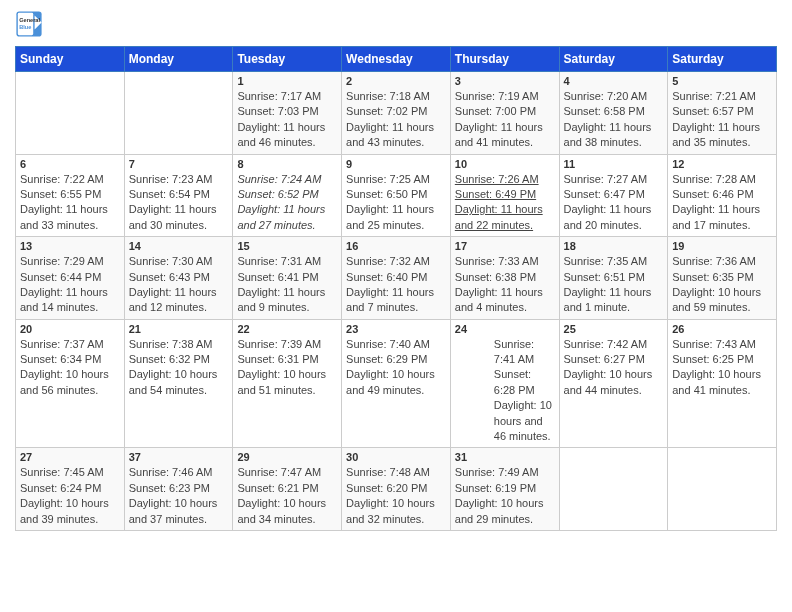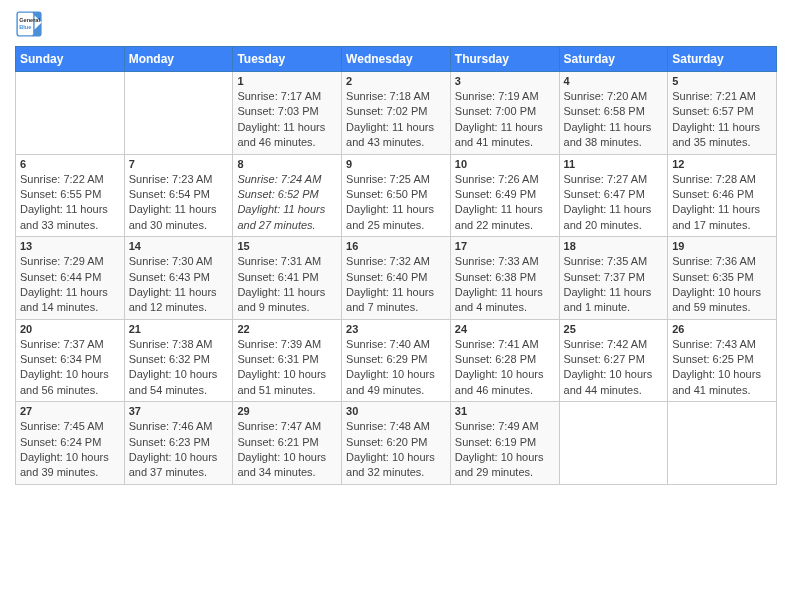"Sunday" thead tr th { background-color: #3b82f6 -> #1d4ed8 }
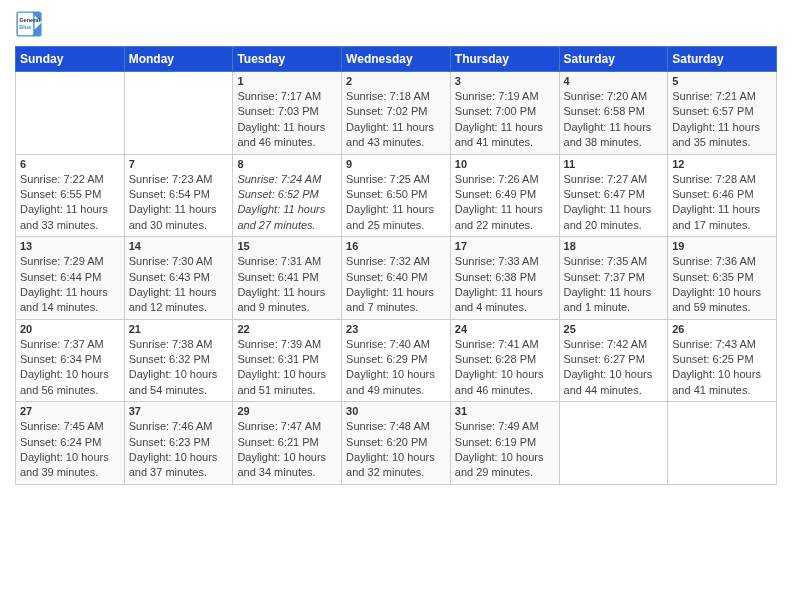"Sunrise: 7:26 AM" div.day-info { text-decoration: none -> underline }
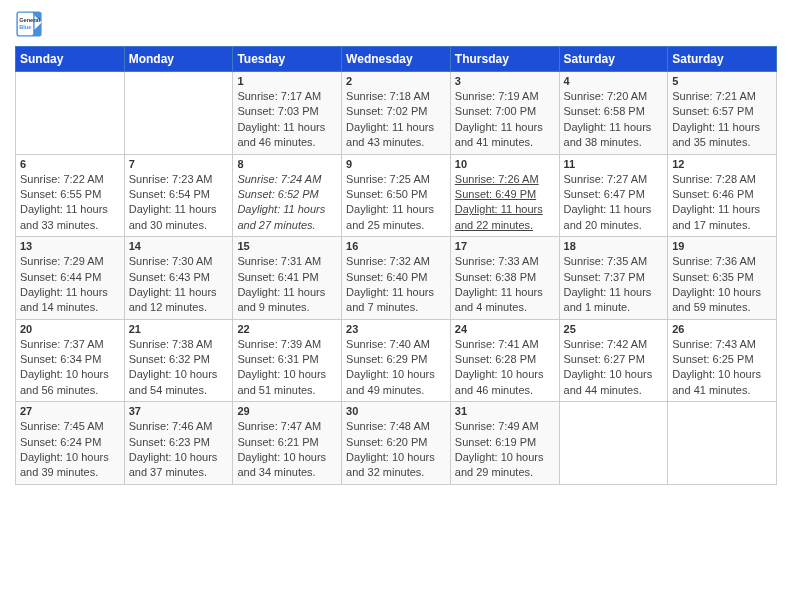"Sunrise: 7:35 AM" div.day-info { text: 7:37 -> 6:51 }
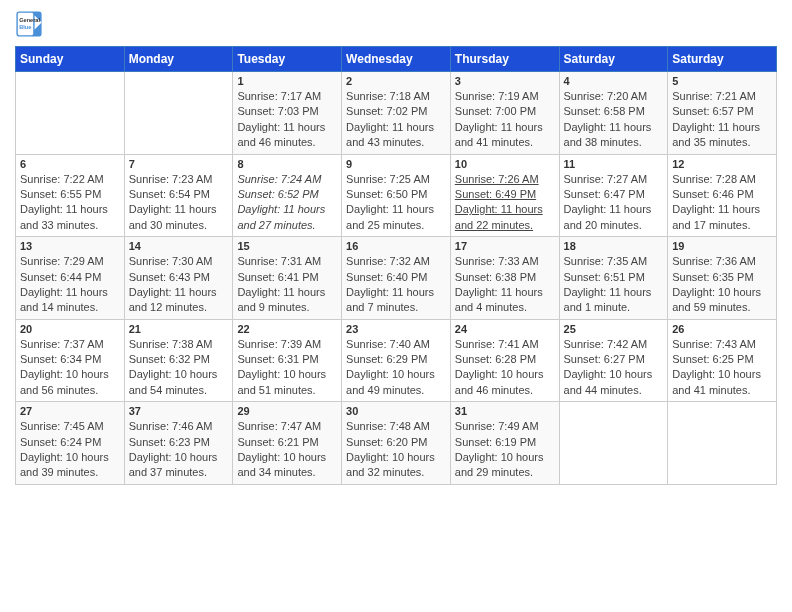"Sunrise: 7:41 AM" div.day-info { margin-left: none -> 39px }
